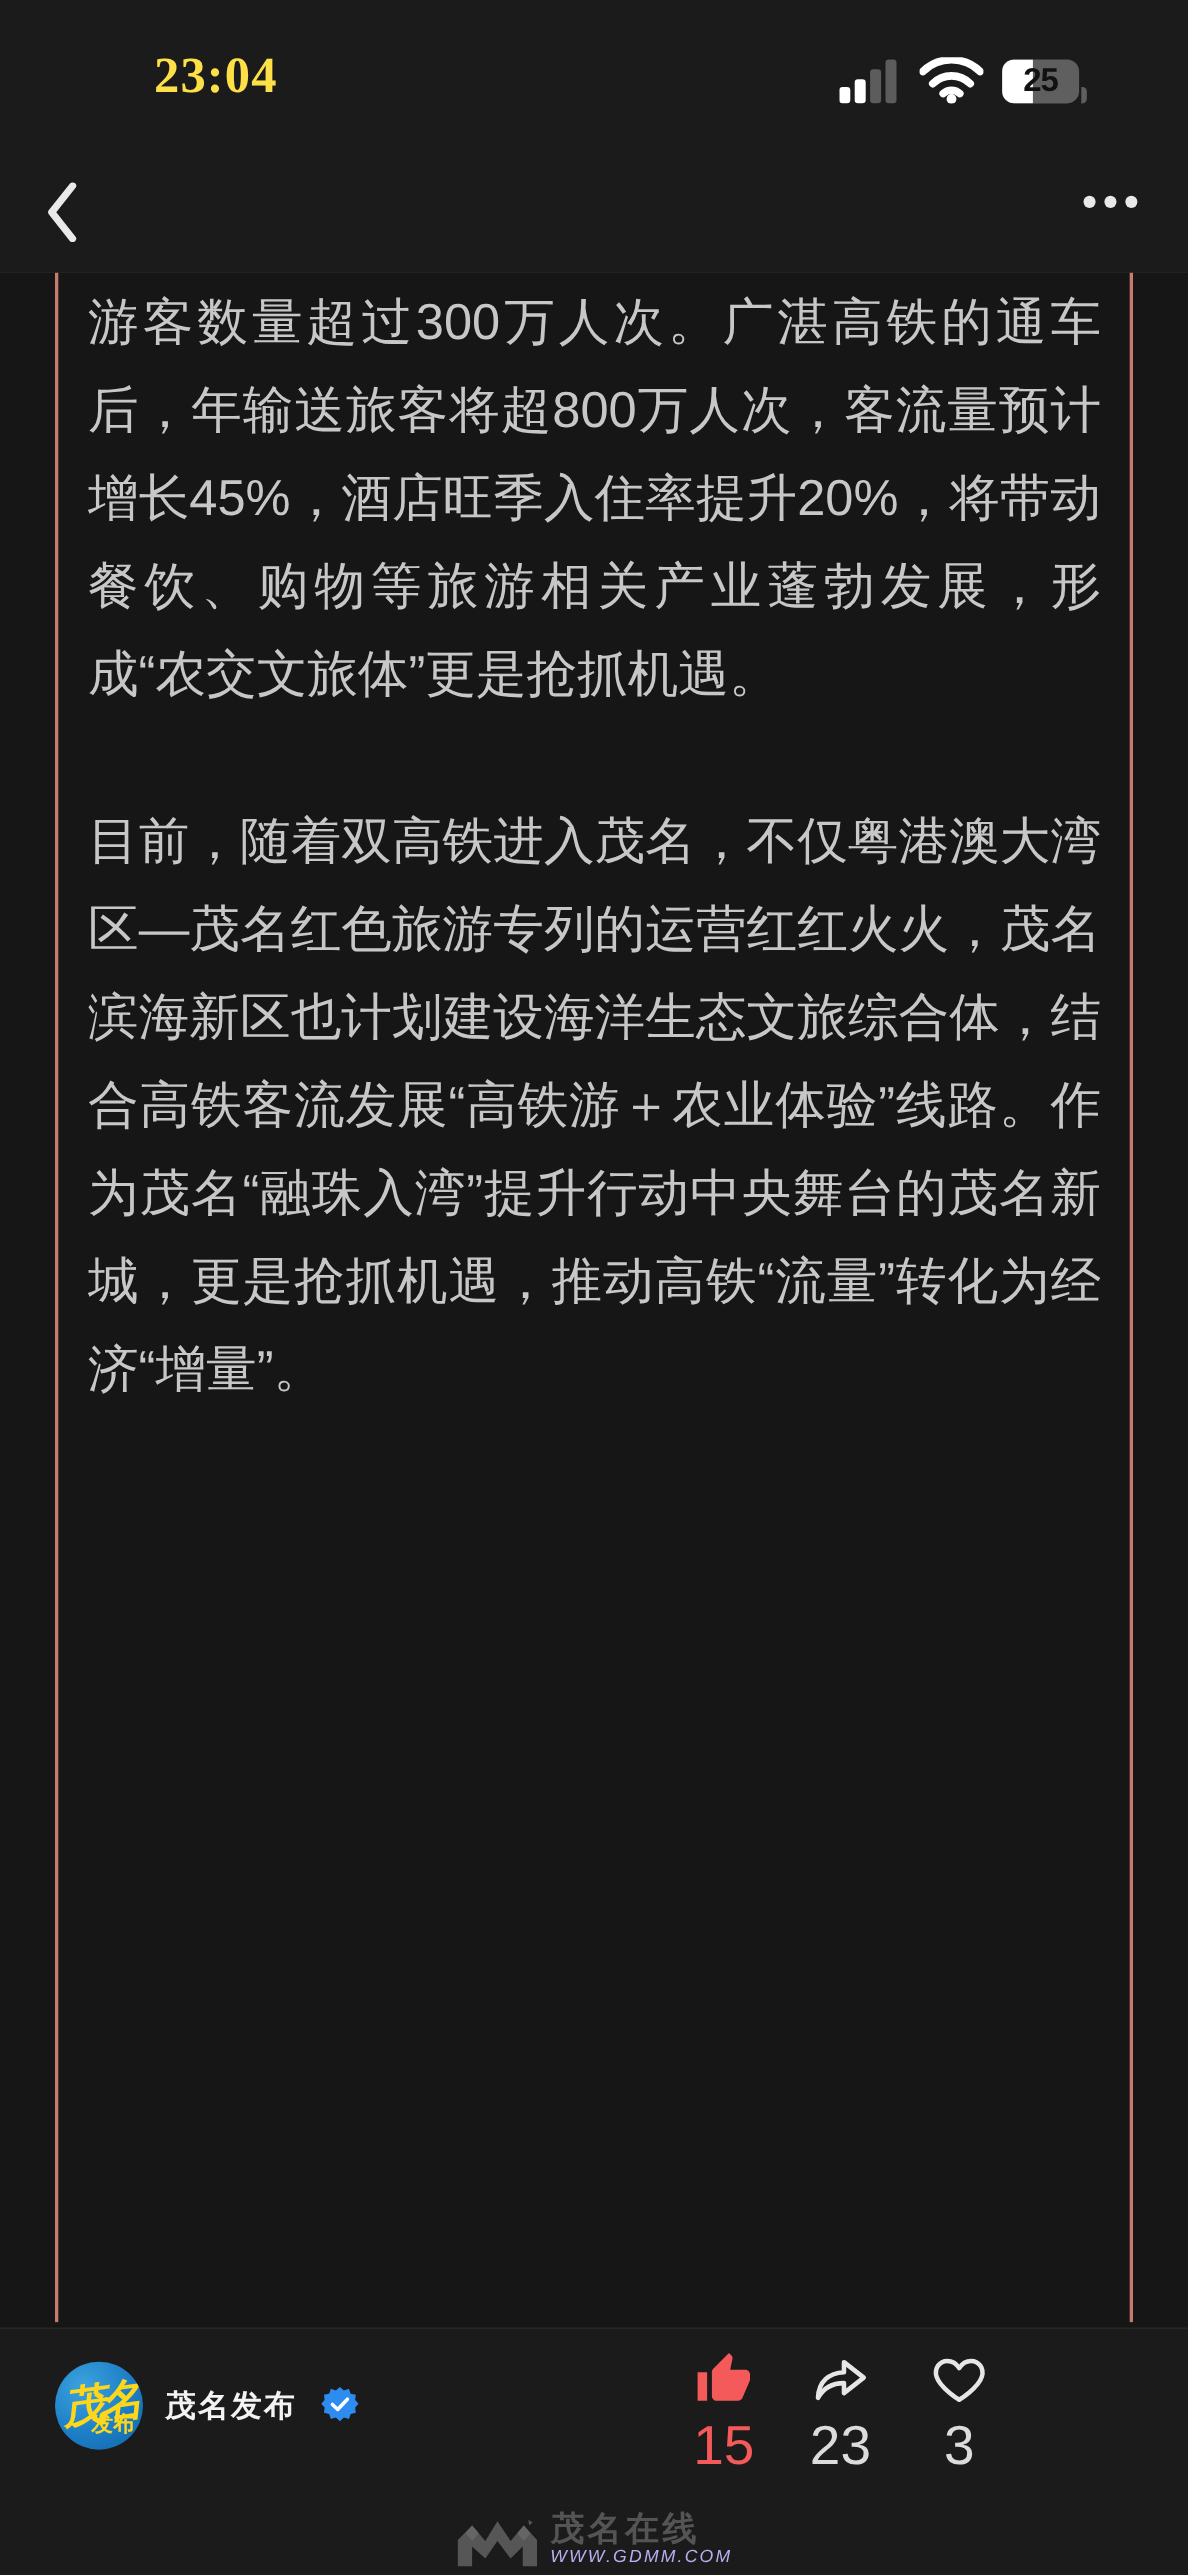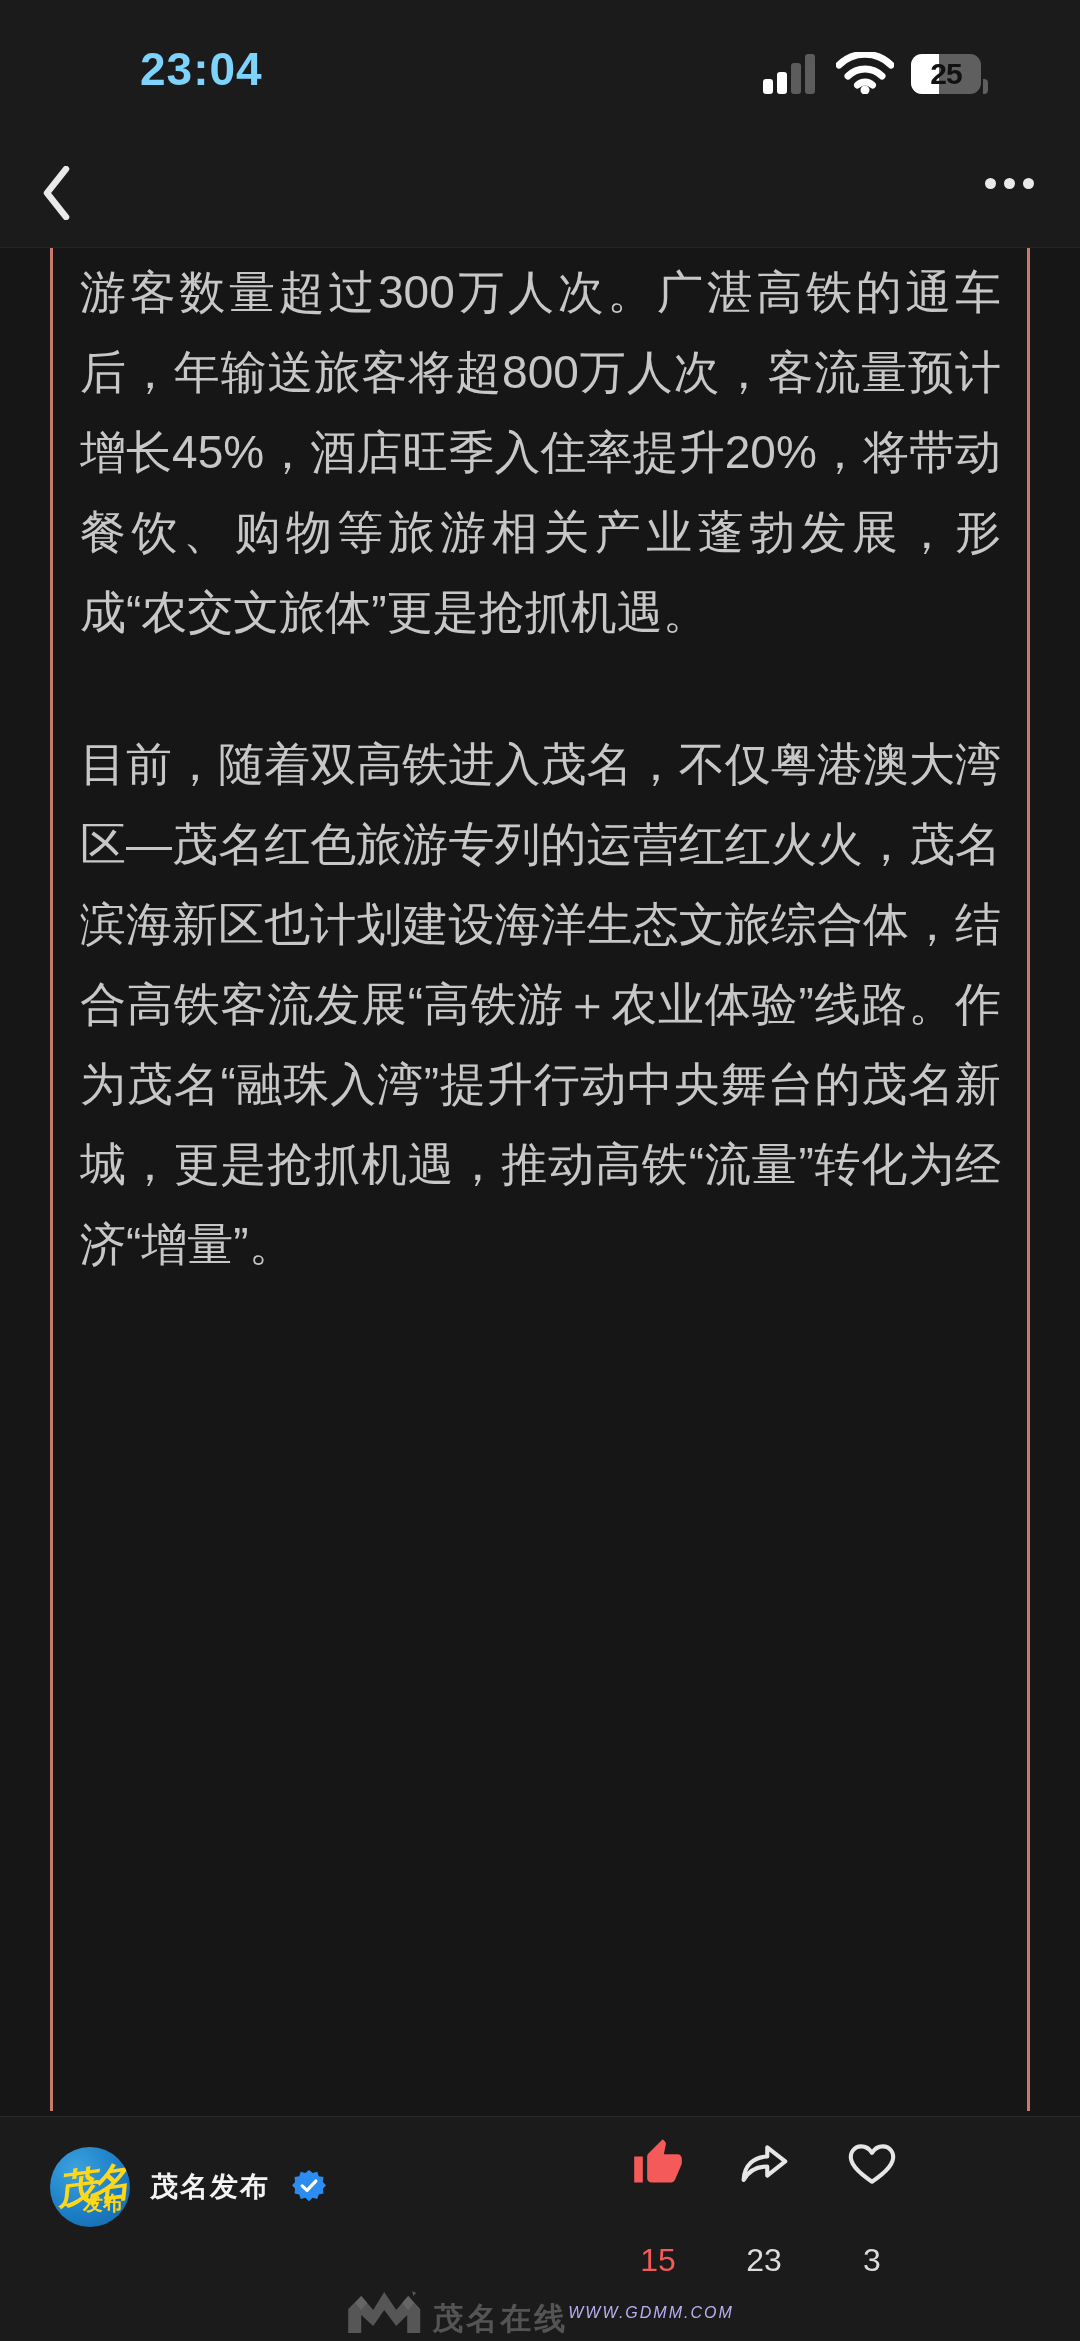"23:04" .time { color: #7dd3fc -> #fde047; font-family: none -> Liberation Serif, serif }
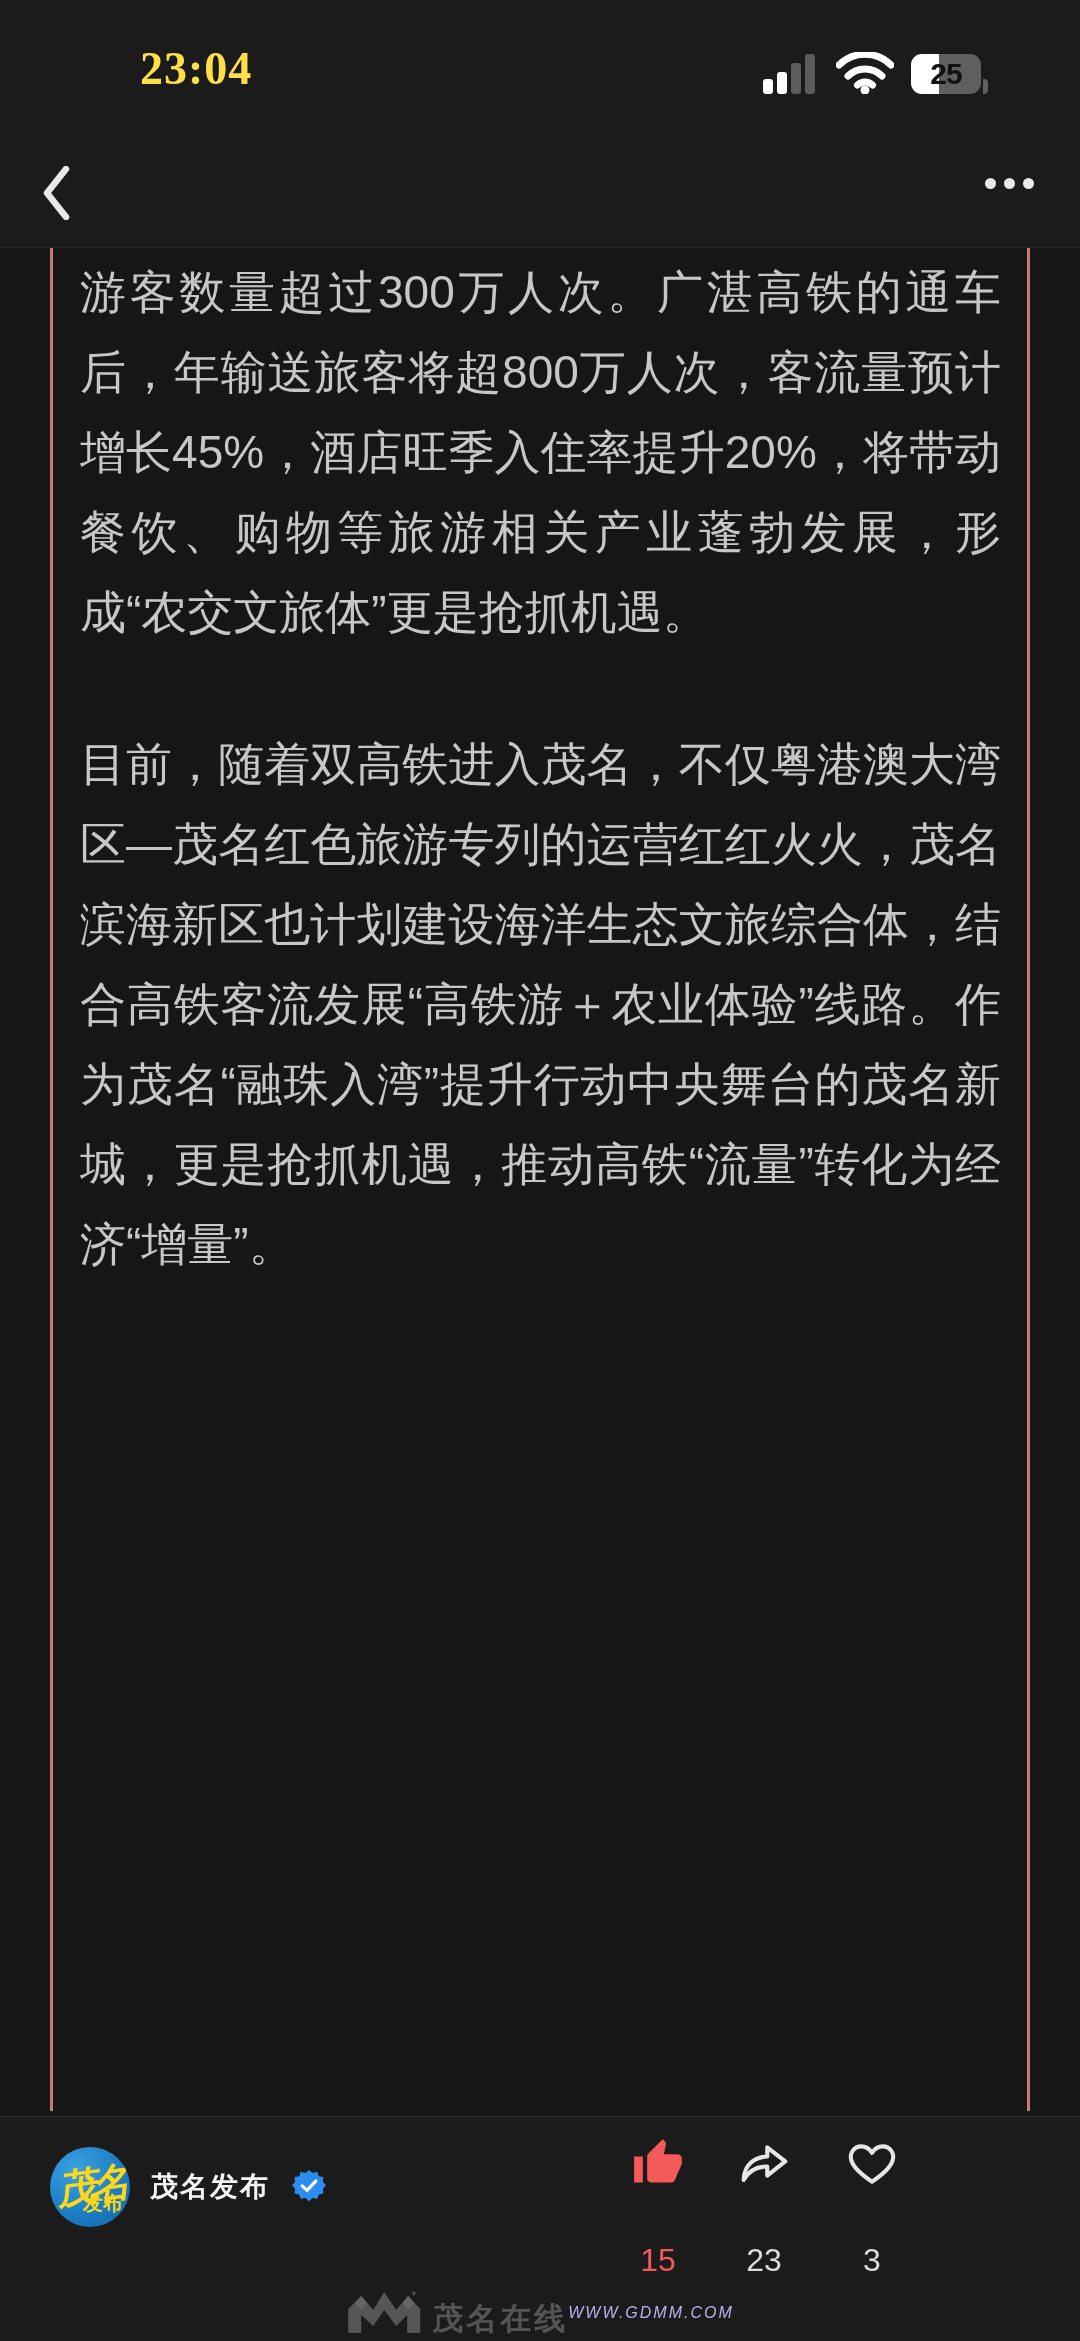"15" .action .cnt { font-size: 32px -> 50px; margin-top: 37px -> none }
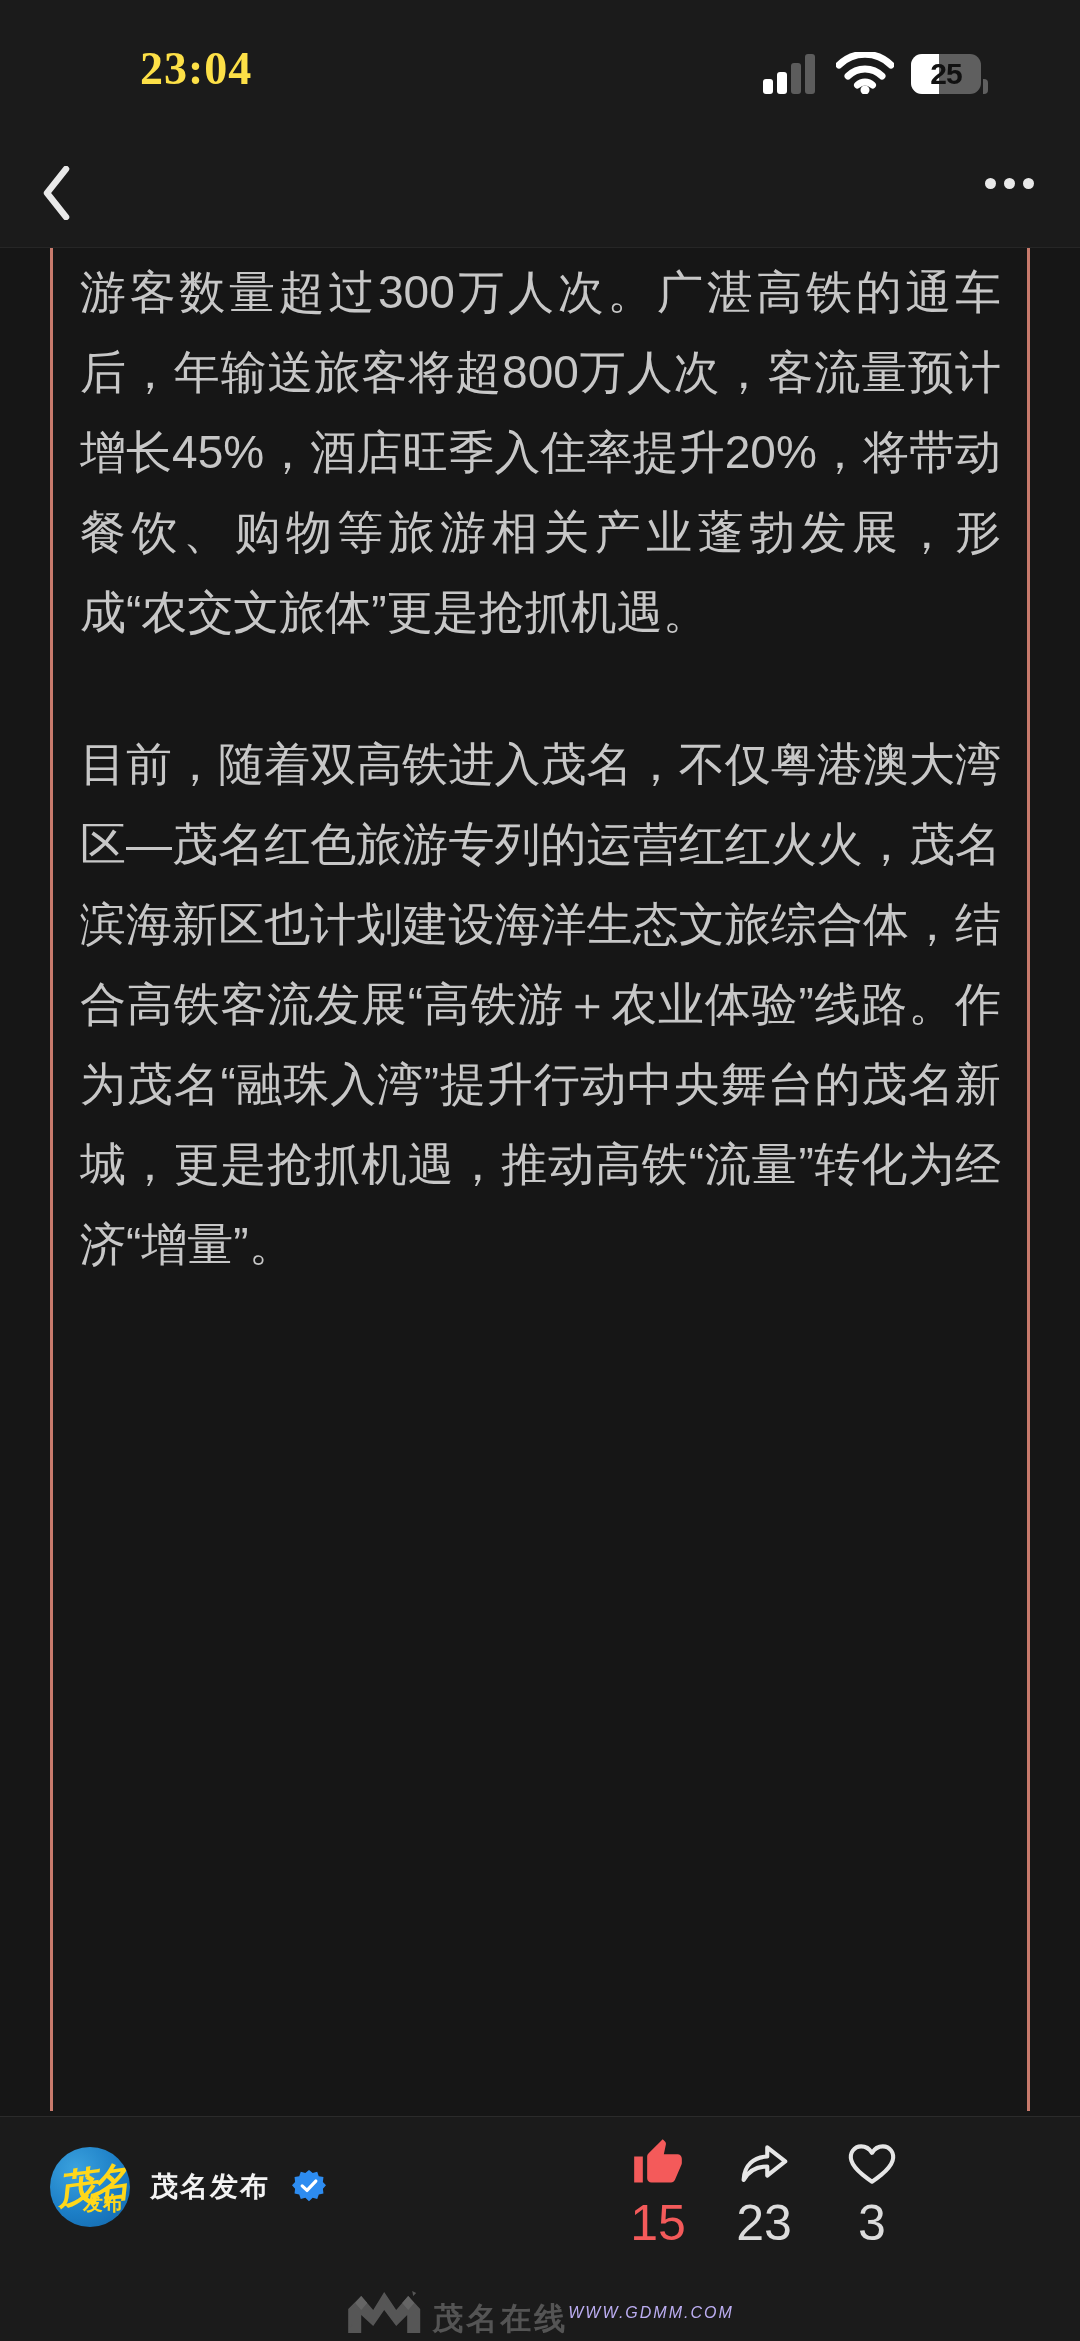"茂名在线" .wm-text { flex-direction: none -> column }
